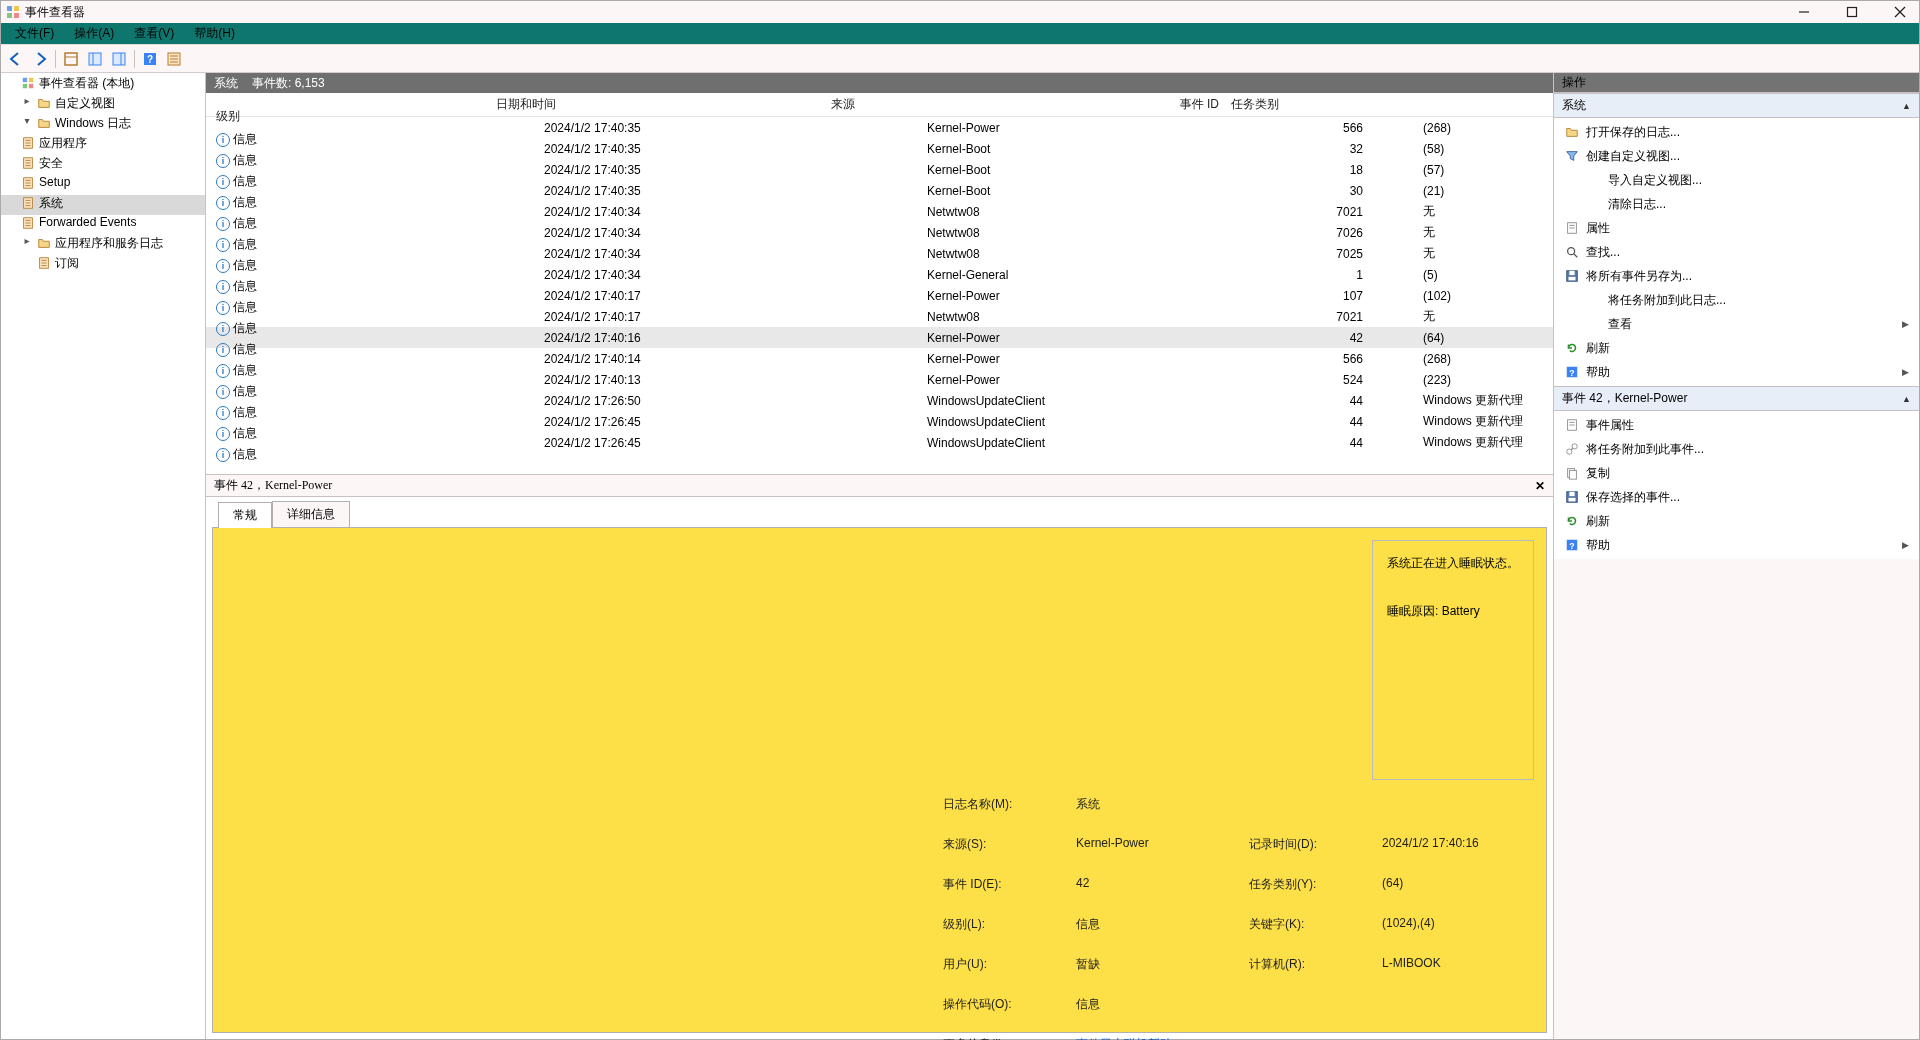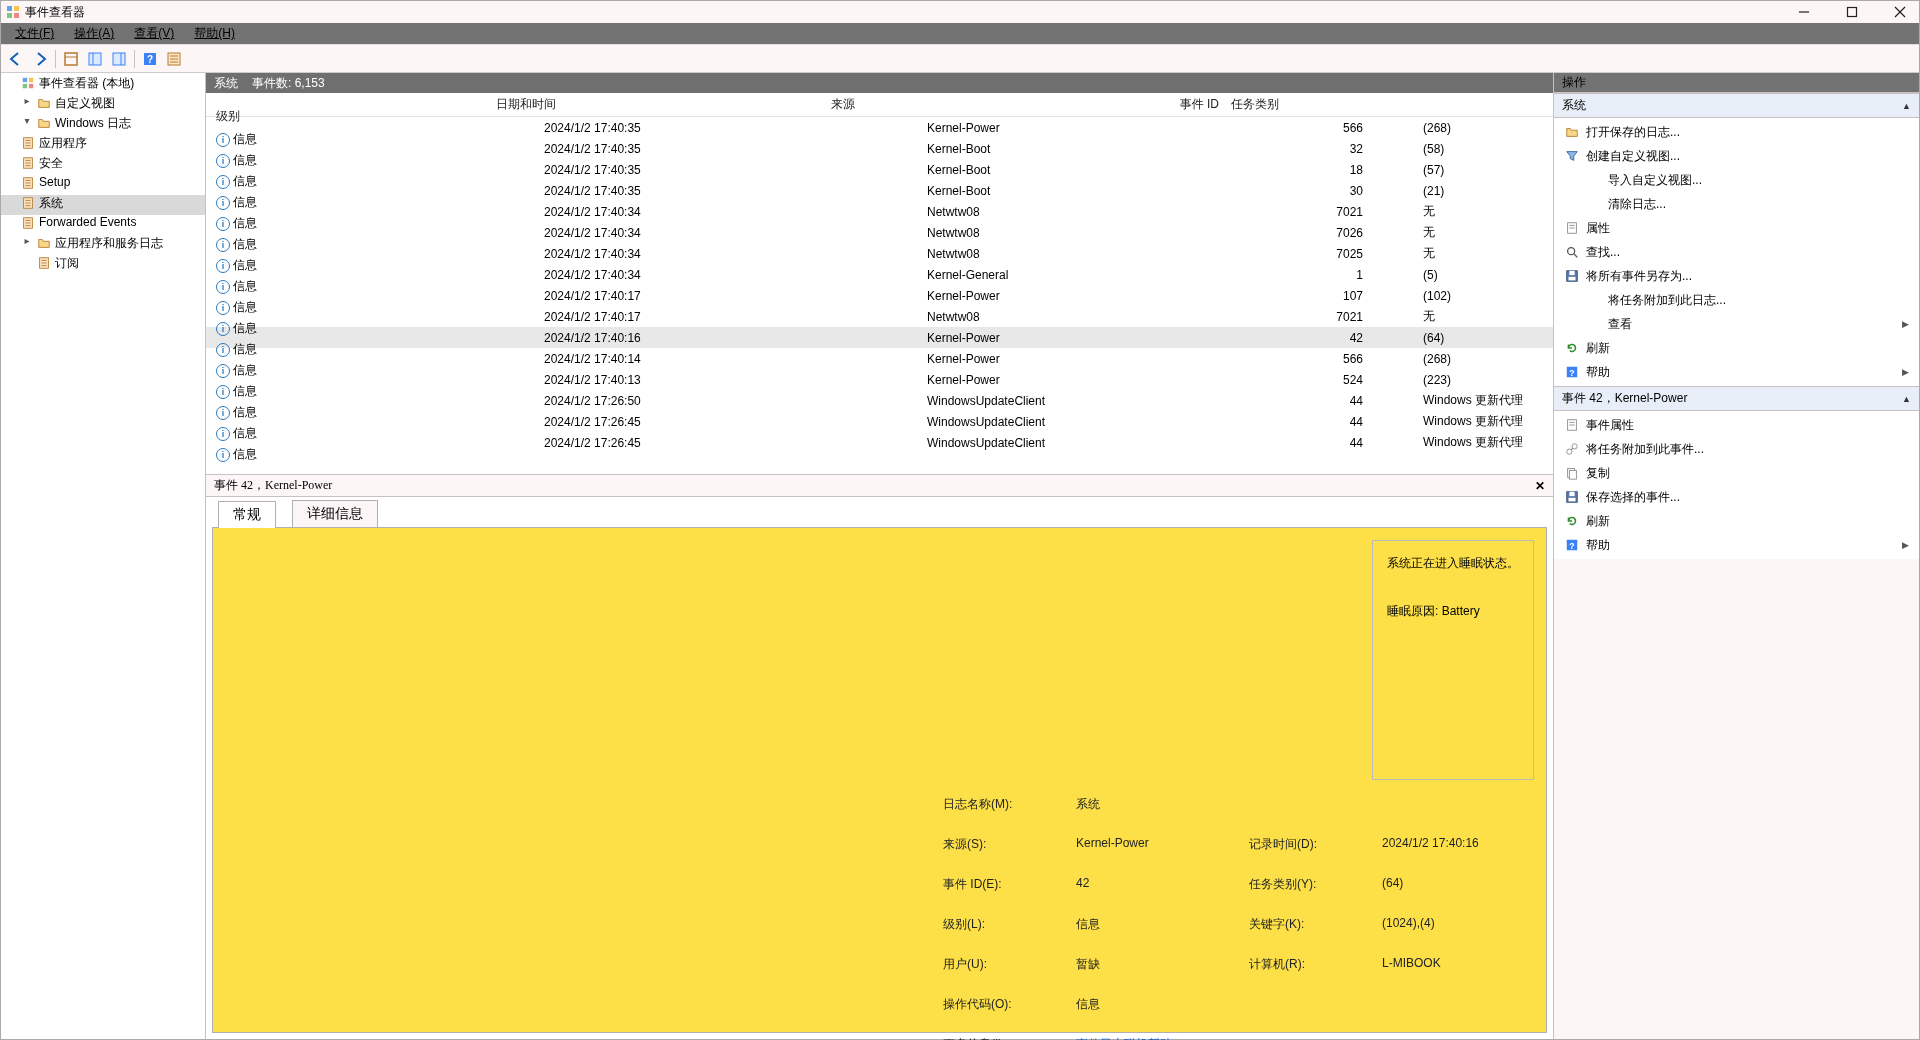"文件(F)" .menubar { background: #737373 -> #0f766e; text-decoration: underline -> none }
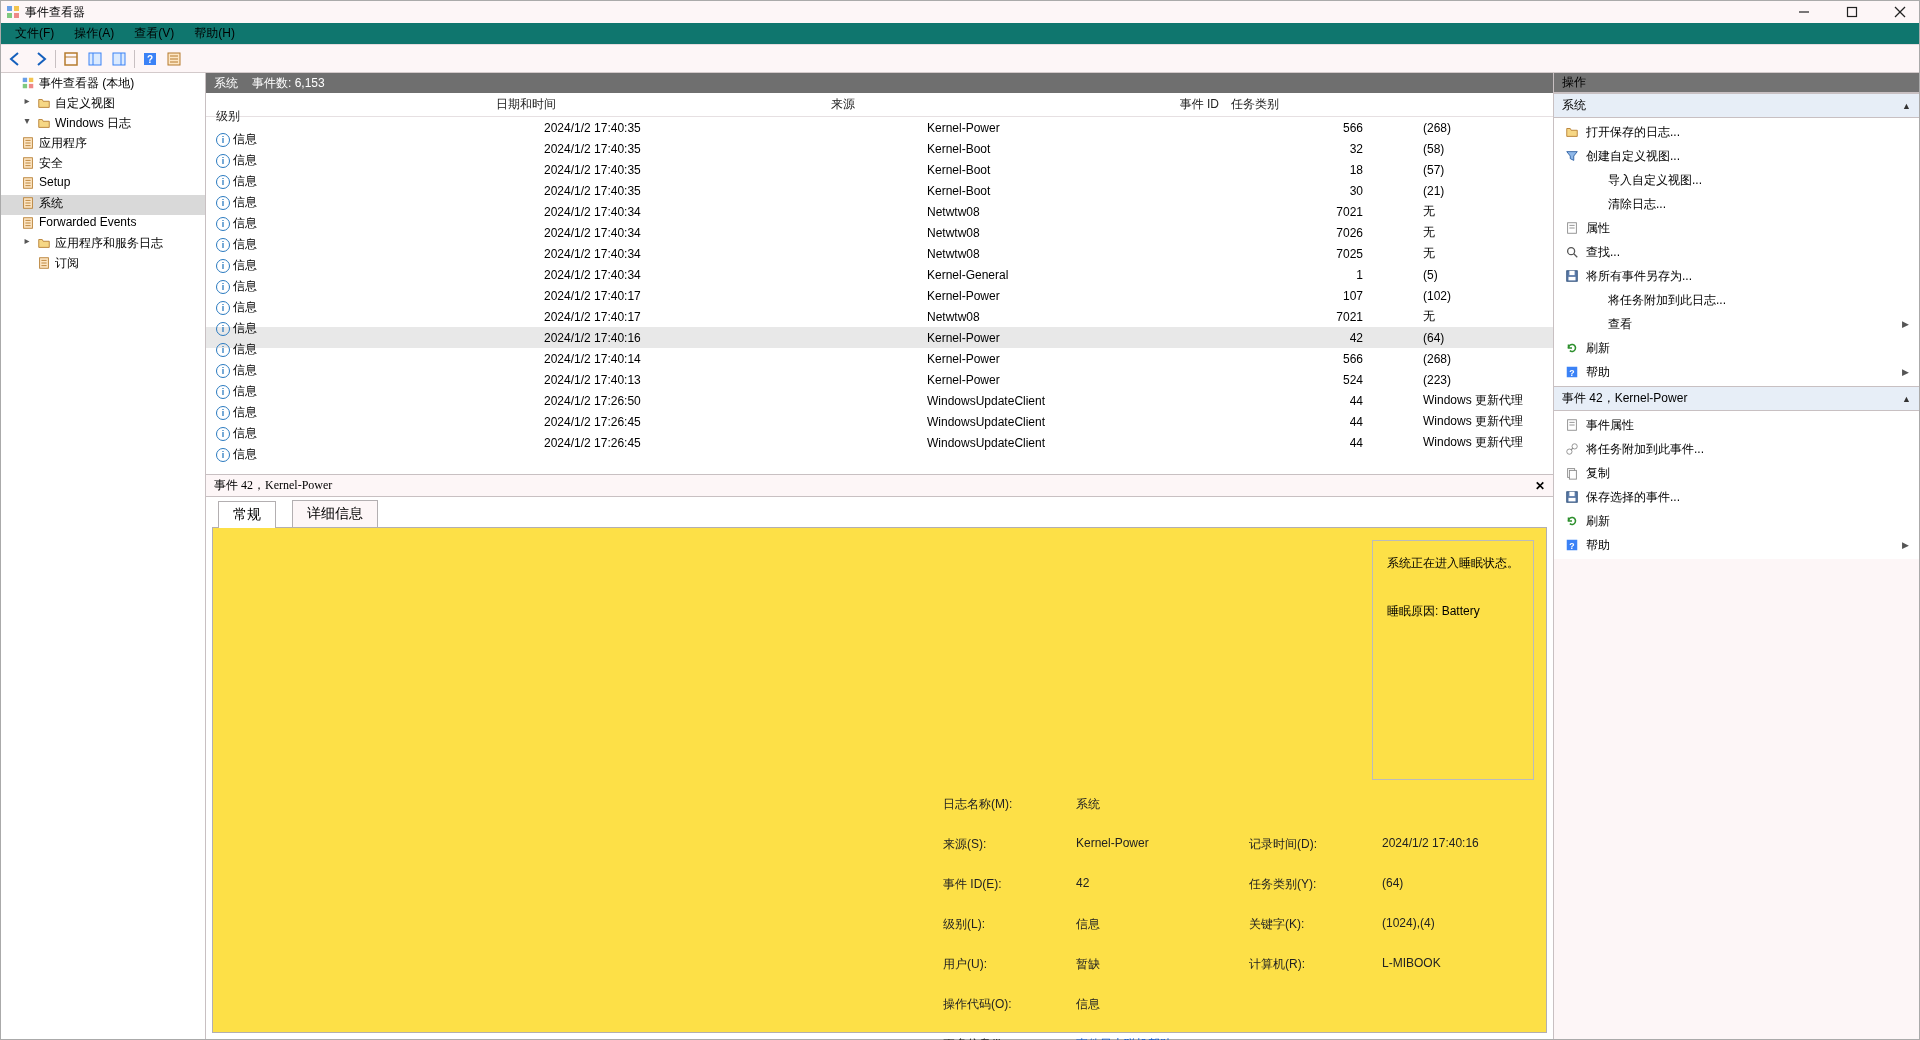"常规" .tab { font-size: 14px -> 12px; margin-right: 16px -> 0 }
